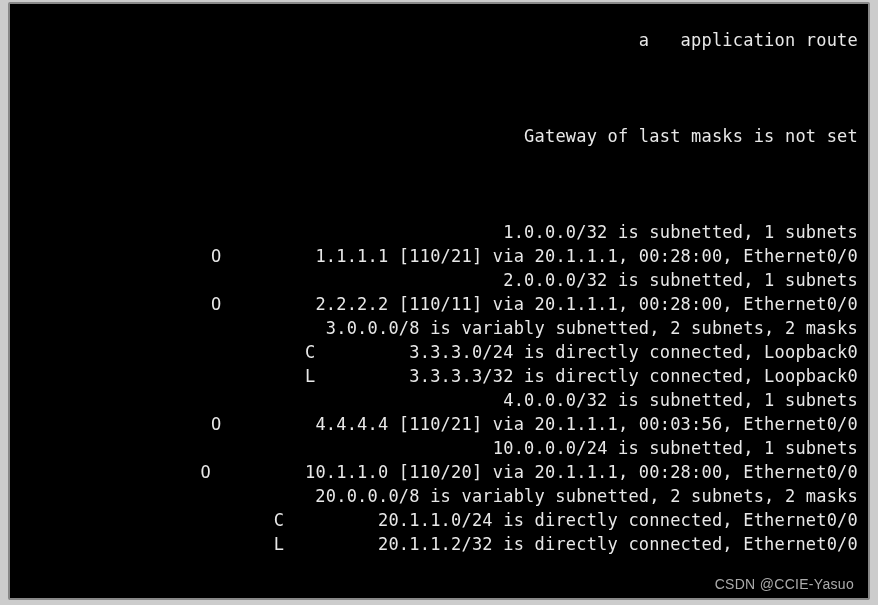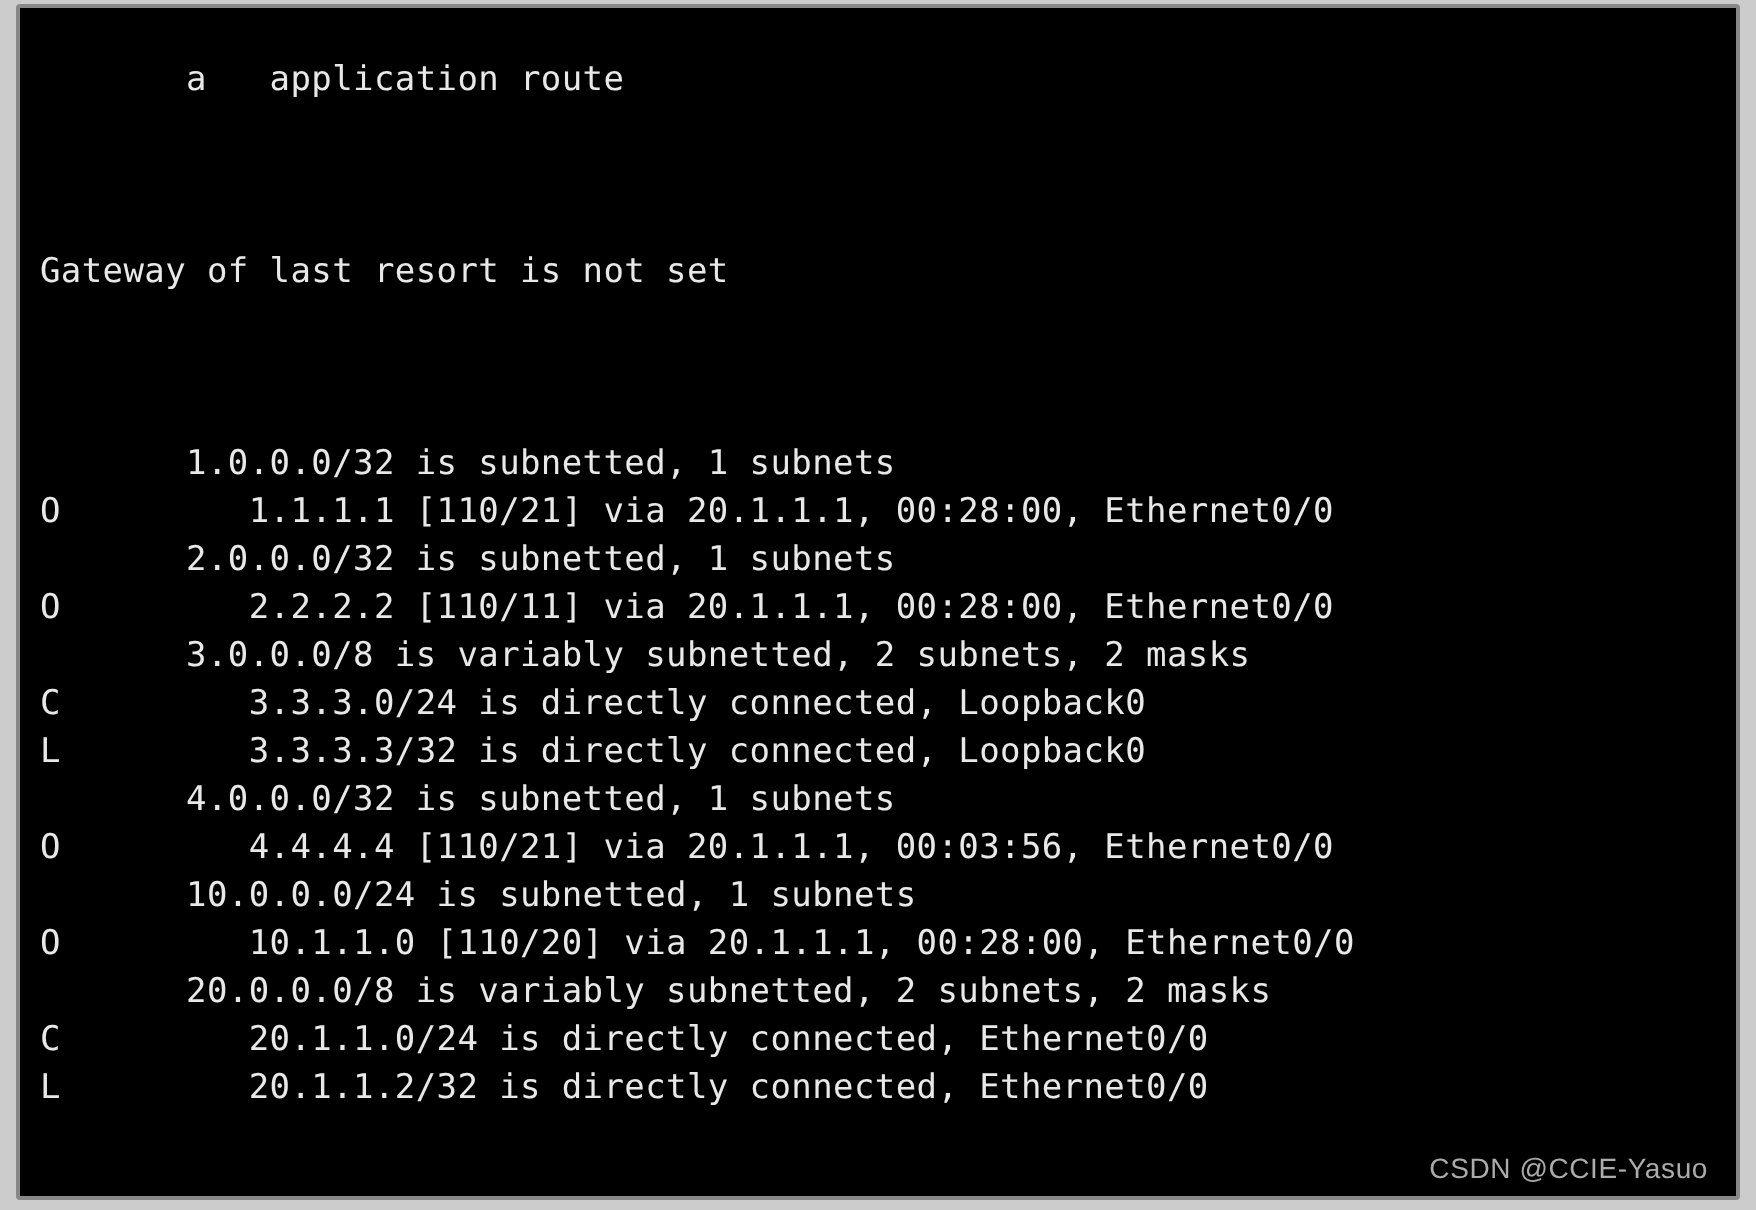"a application route" .terminal-outer { text-align: none -> right }
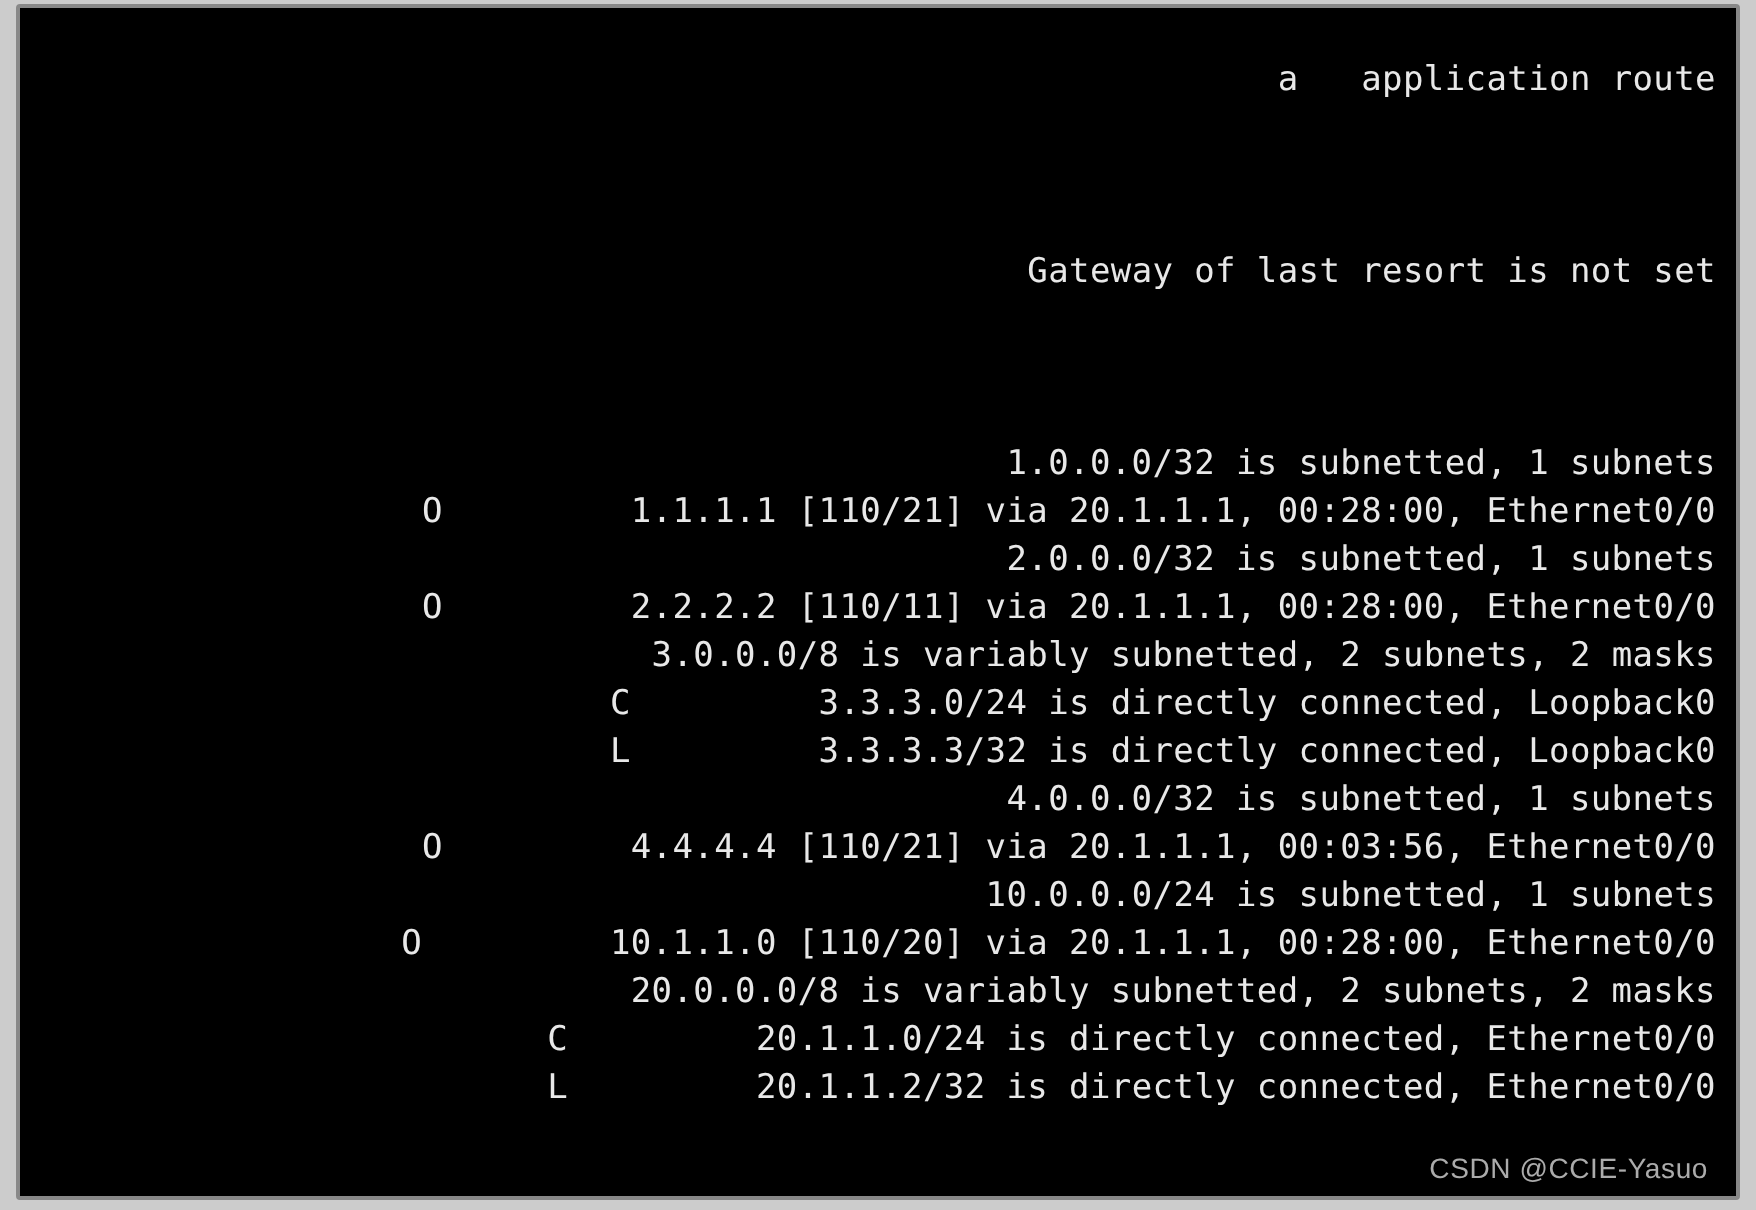"Gateway of last resort is" div.row { text: resort -> masks }
